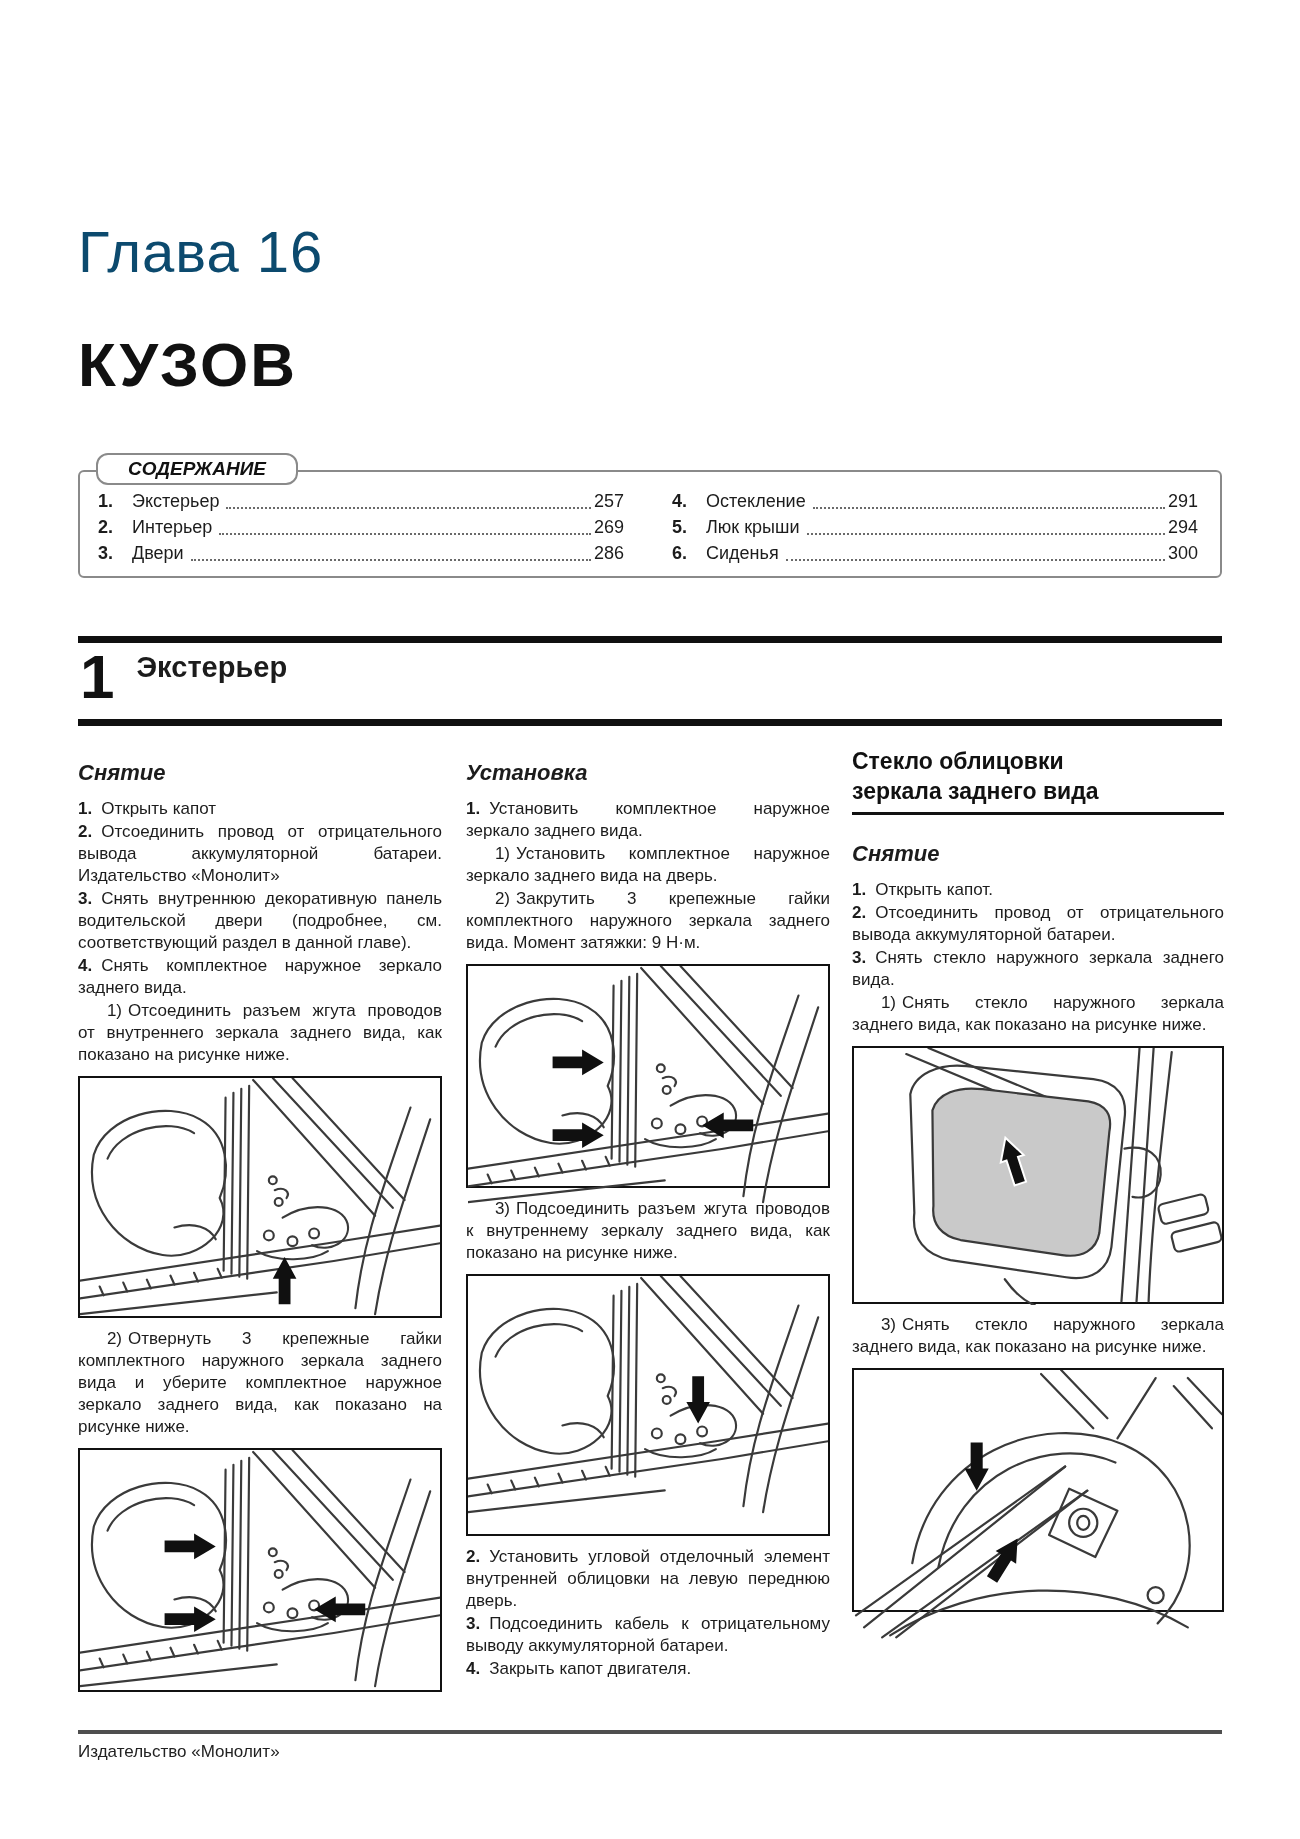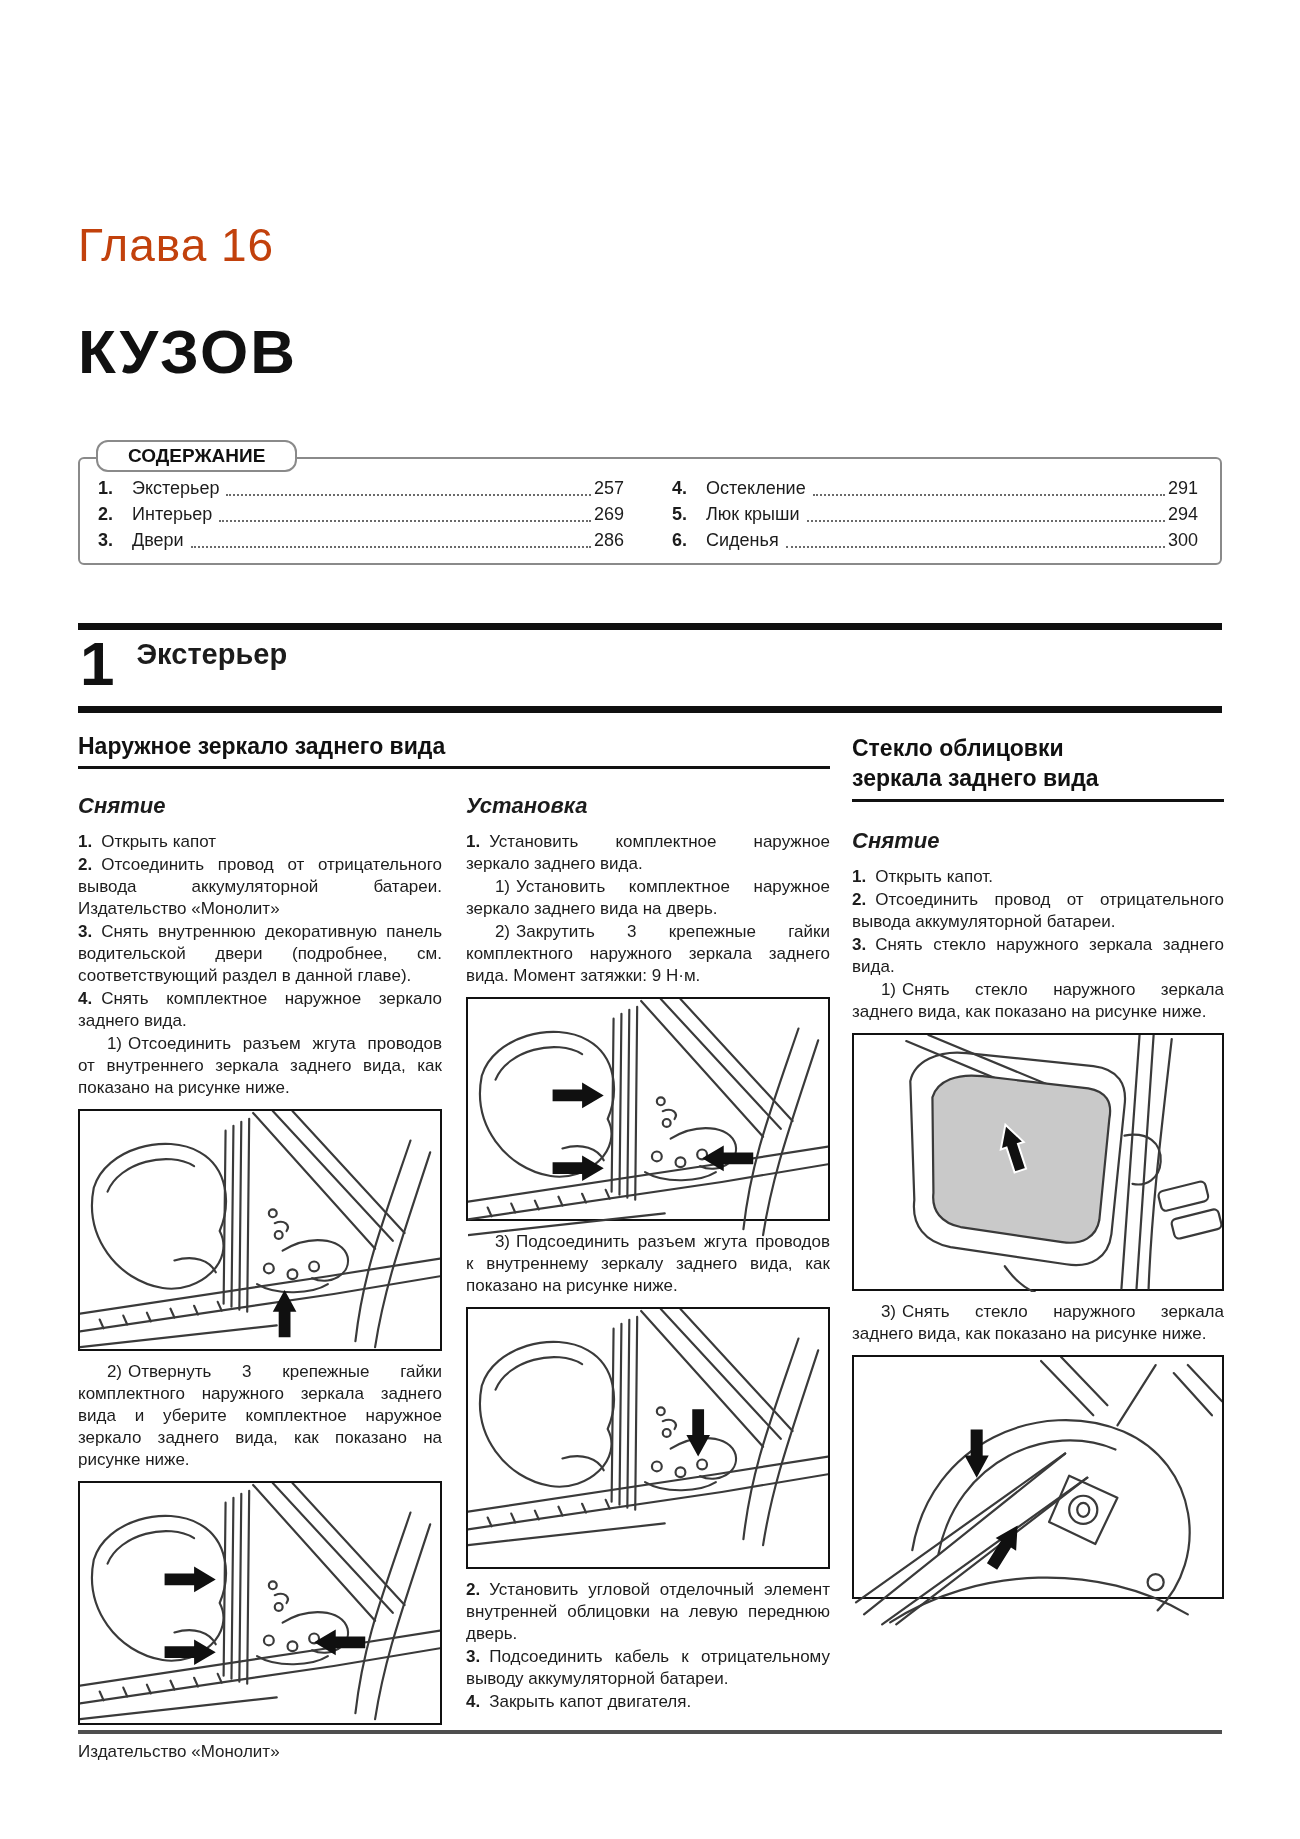"Глава 16" .chapter { color: #c2410c -> #0c4a6e; font-size: 46px -> 58px }
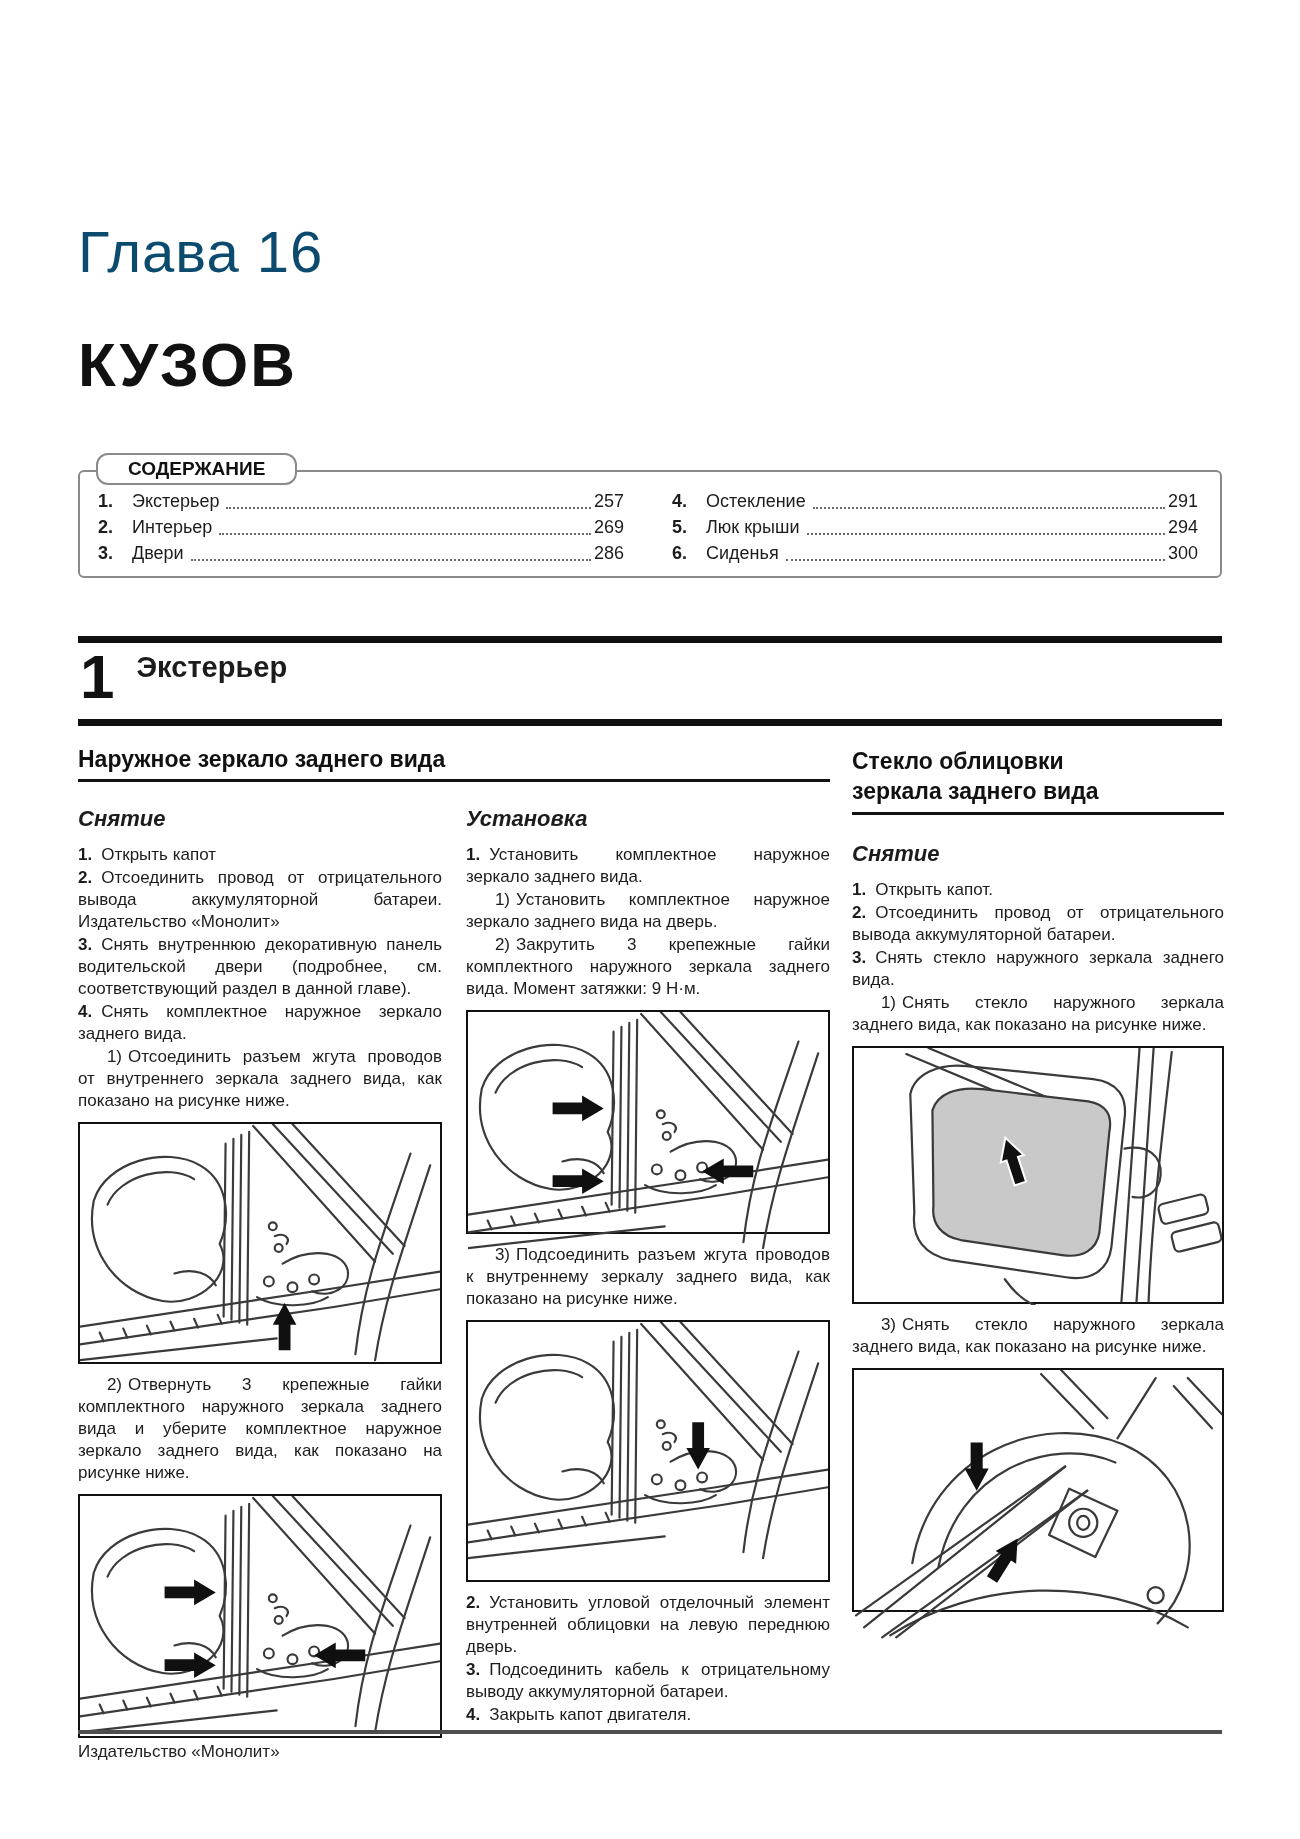"СОДЕРЖАНИЕ" .toc-tab { font-style: none -> italic }
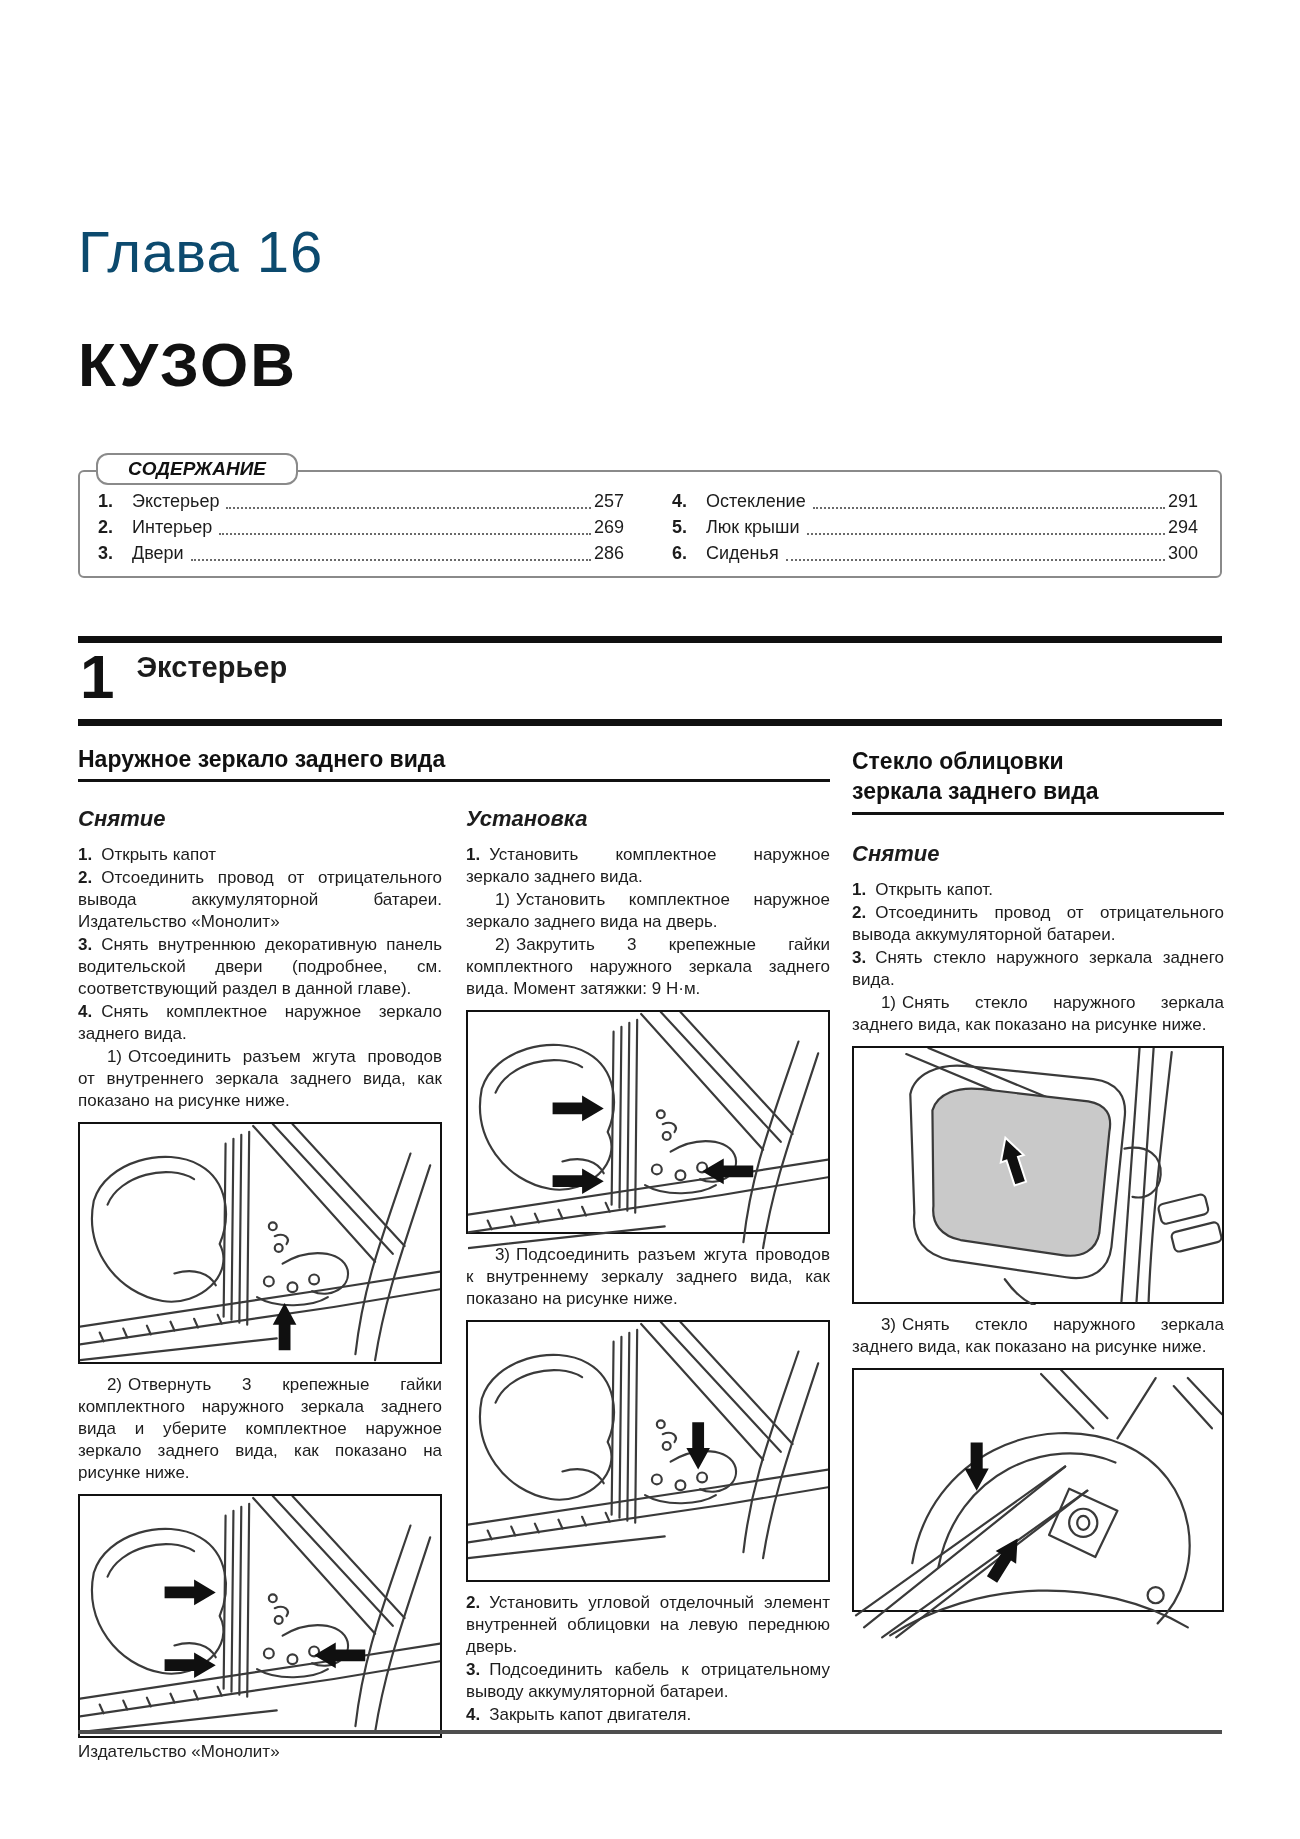"Наружное зеркало заднего вида" h2.art-head { html: <h2>Наружное зеркало заднего вида</h2> -> none }
